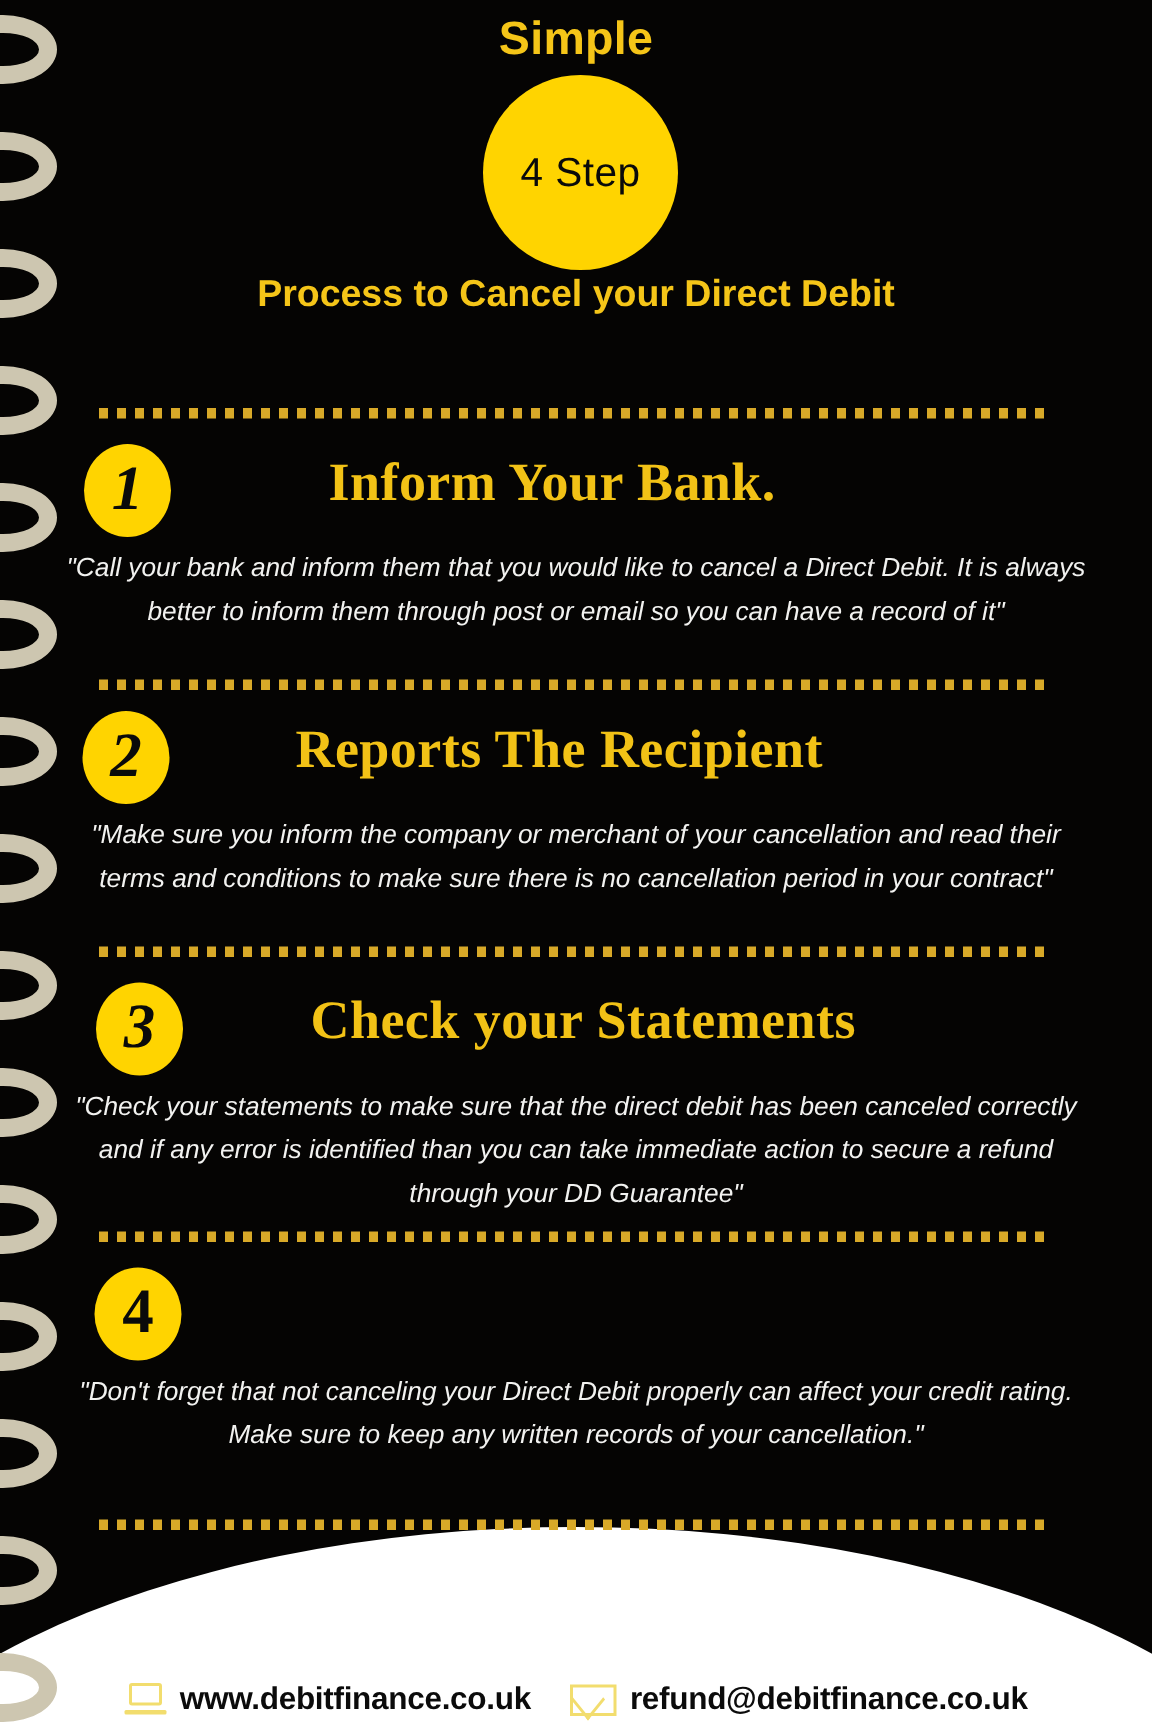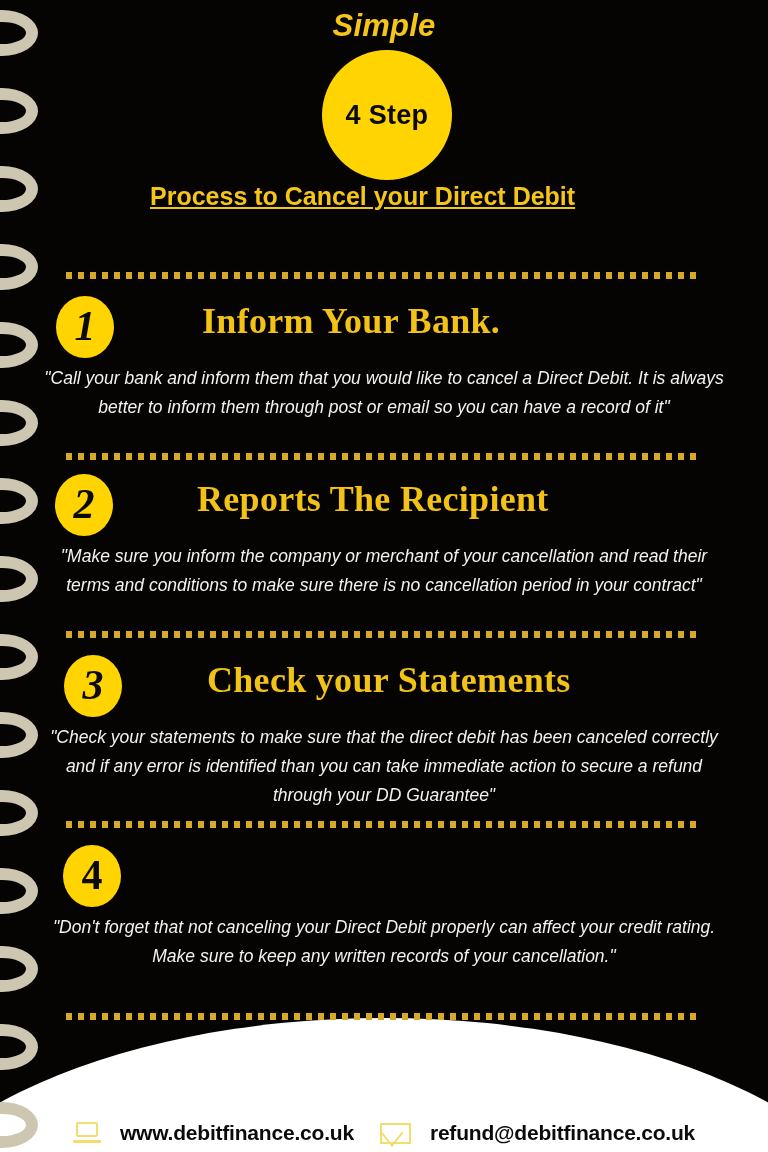"Simple" #title-simple { font-style: italic -> none }
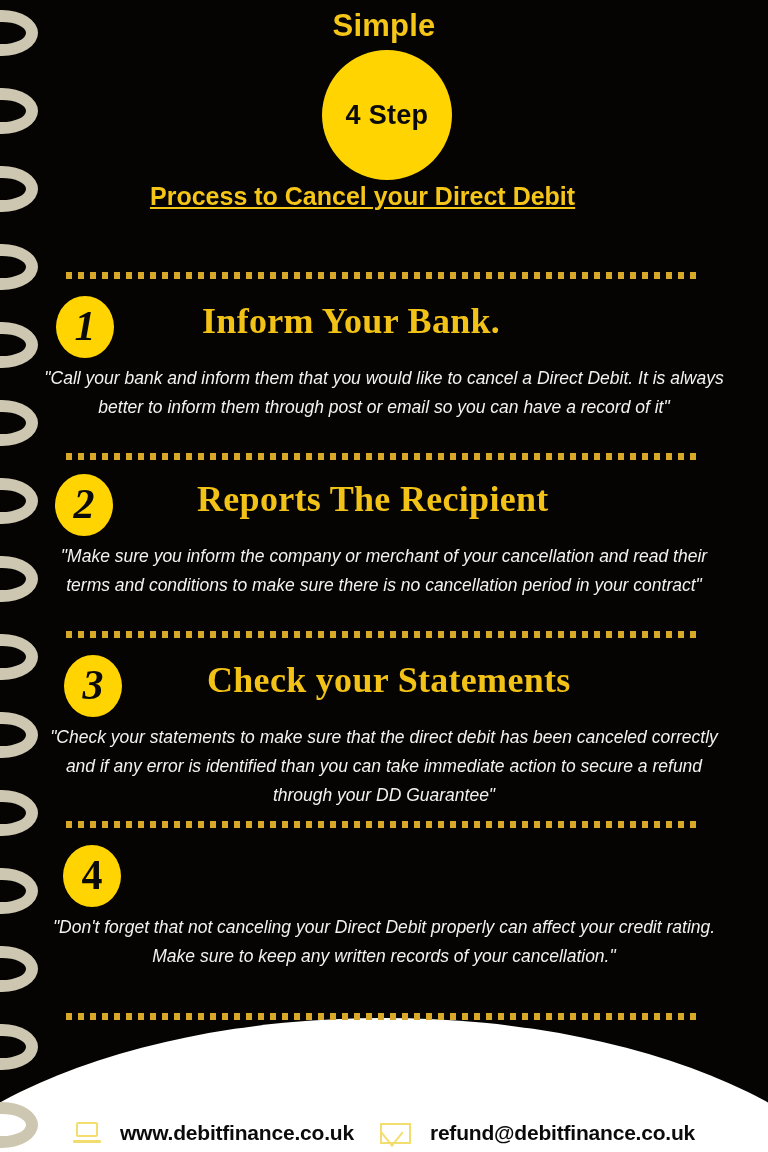"4 Step" #step-badge-label { font-weight: bold -> normal }
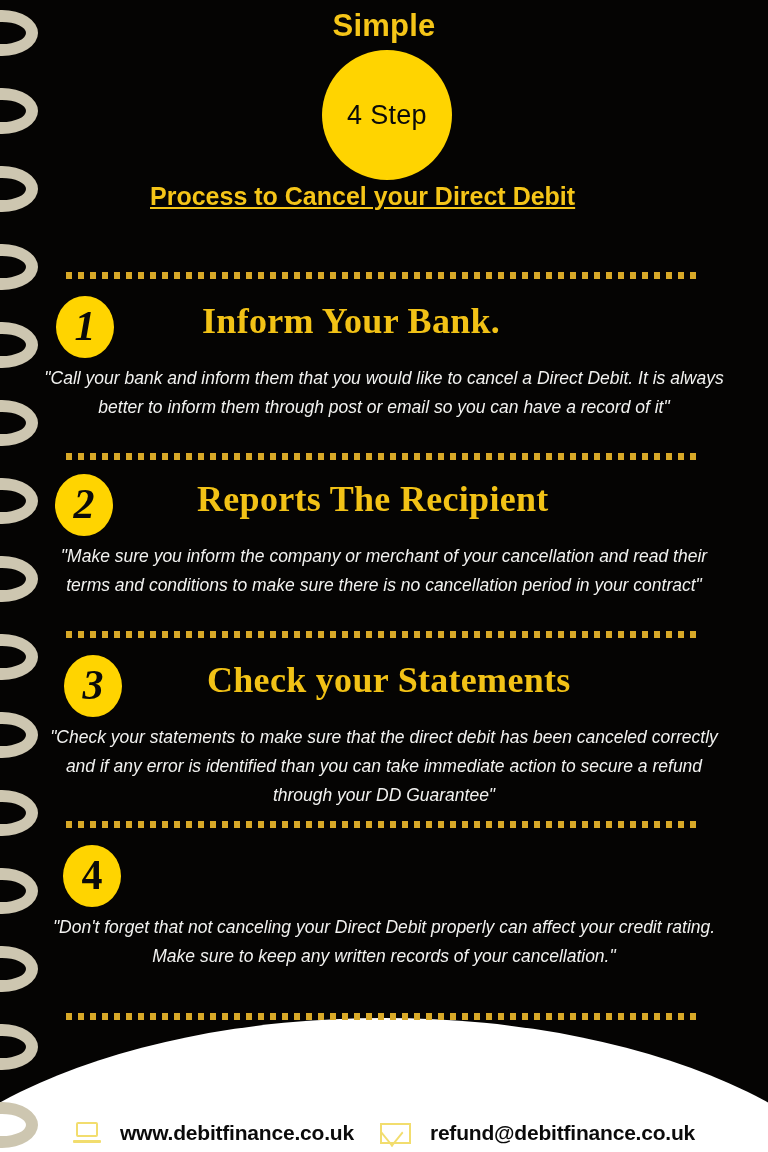"Process to Cancel your Direct" #title-sub { text-align: left -> center; text-decoration: underline -> none }
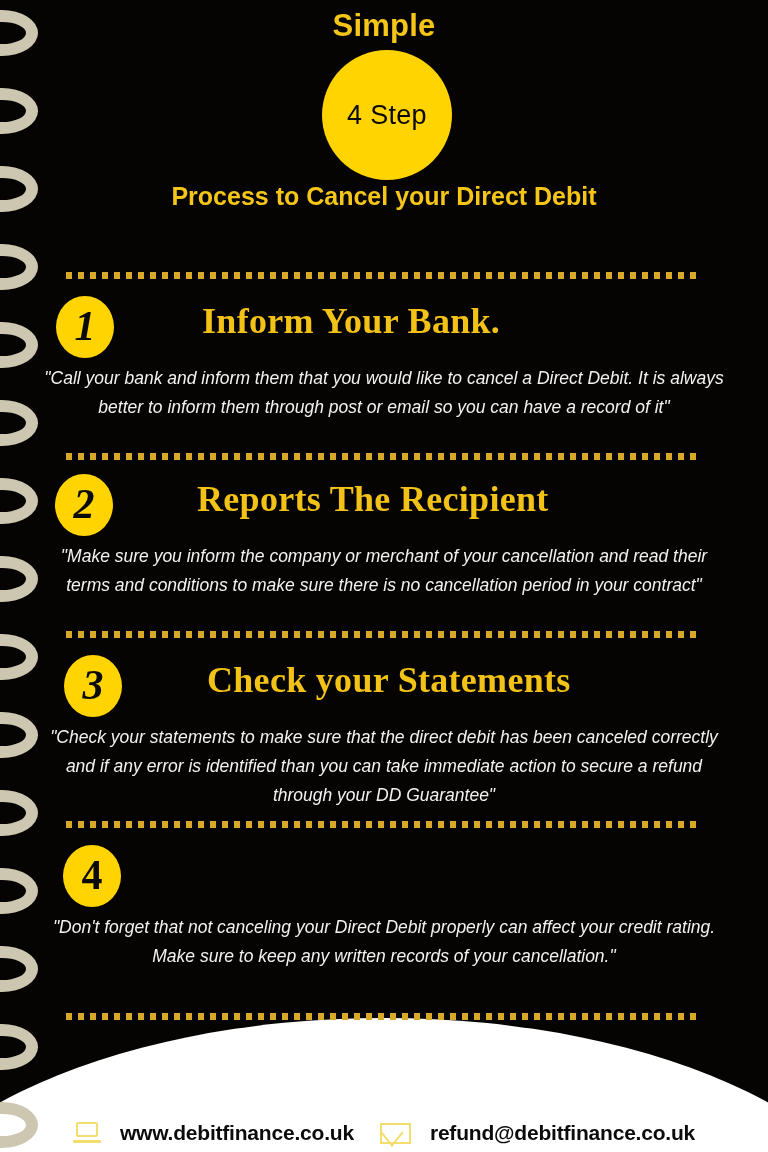"Inform Your Bank." #step-1 .step-title { left: 202px -> 219px }
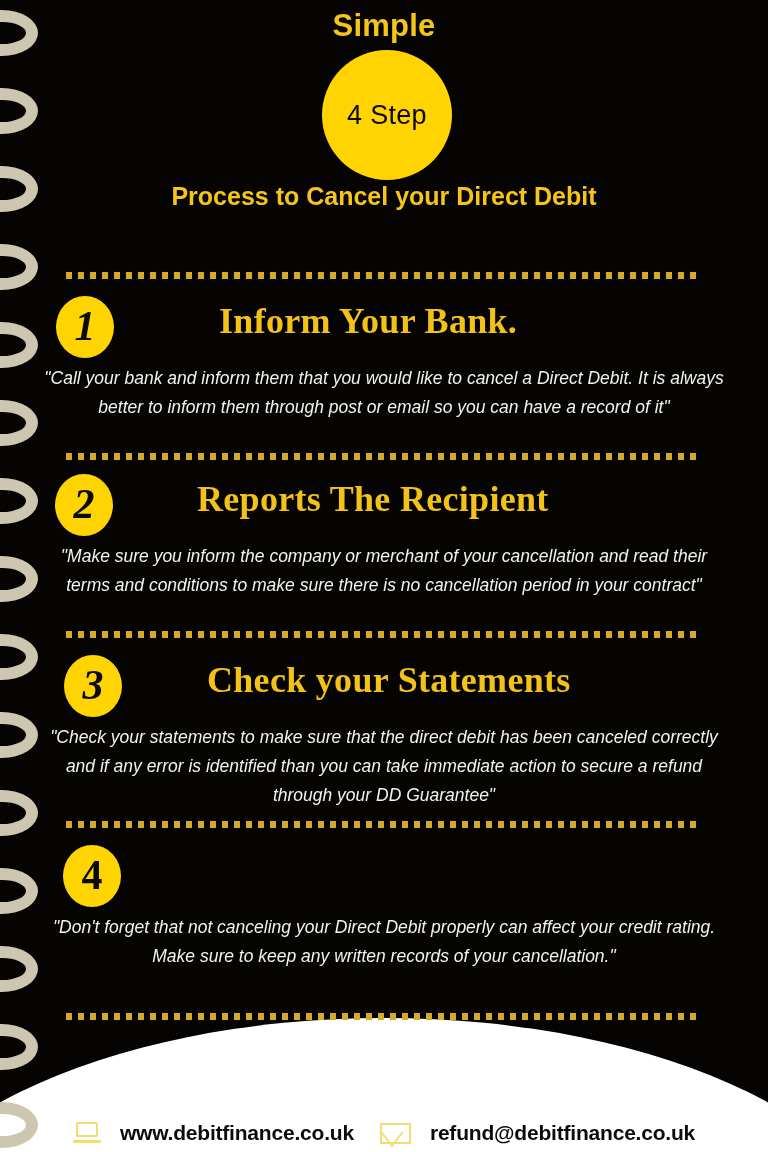"www.debitfinance.co.uk" .contact-item { gap: 19px -> 9px }
